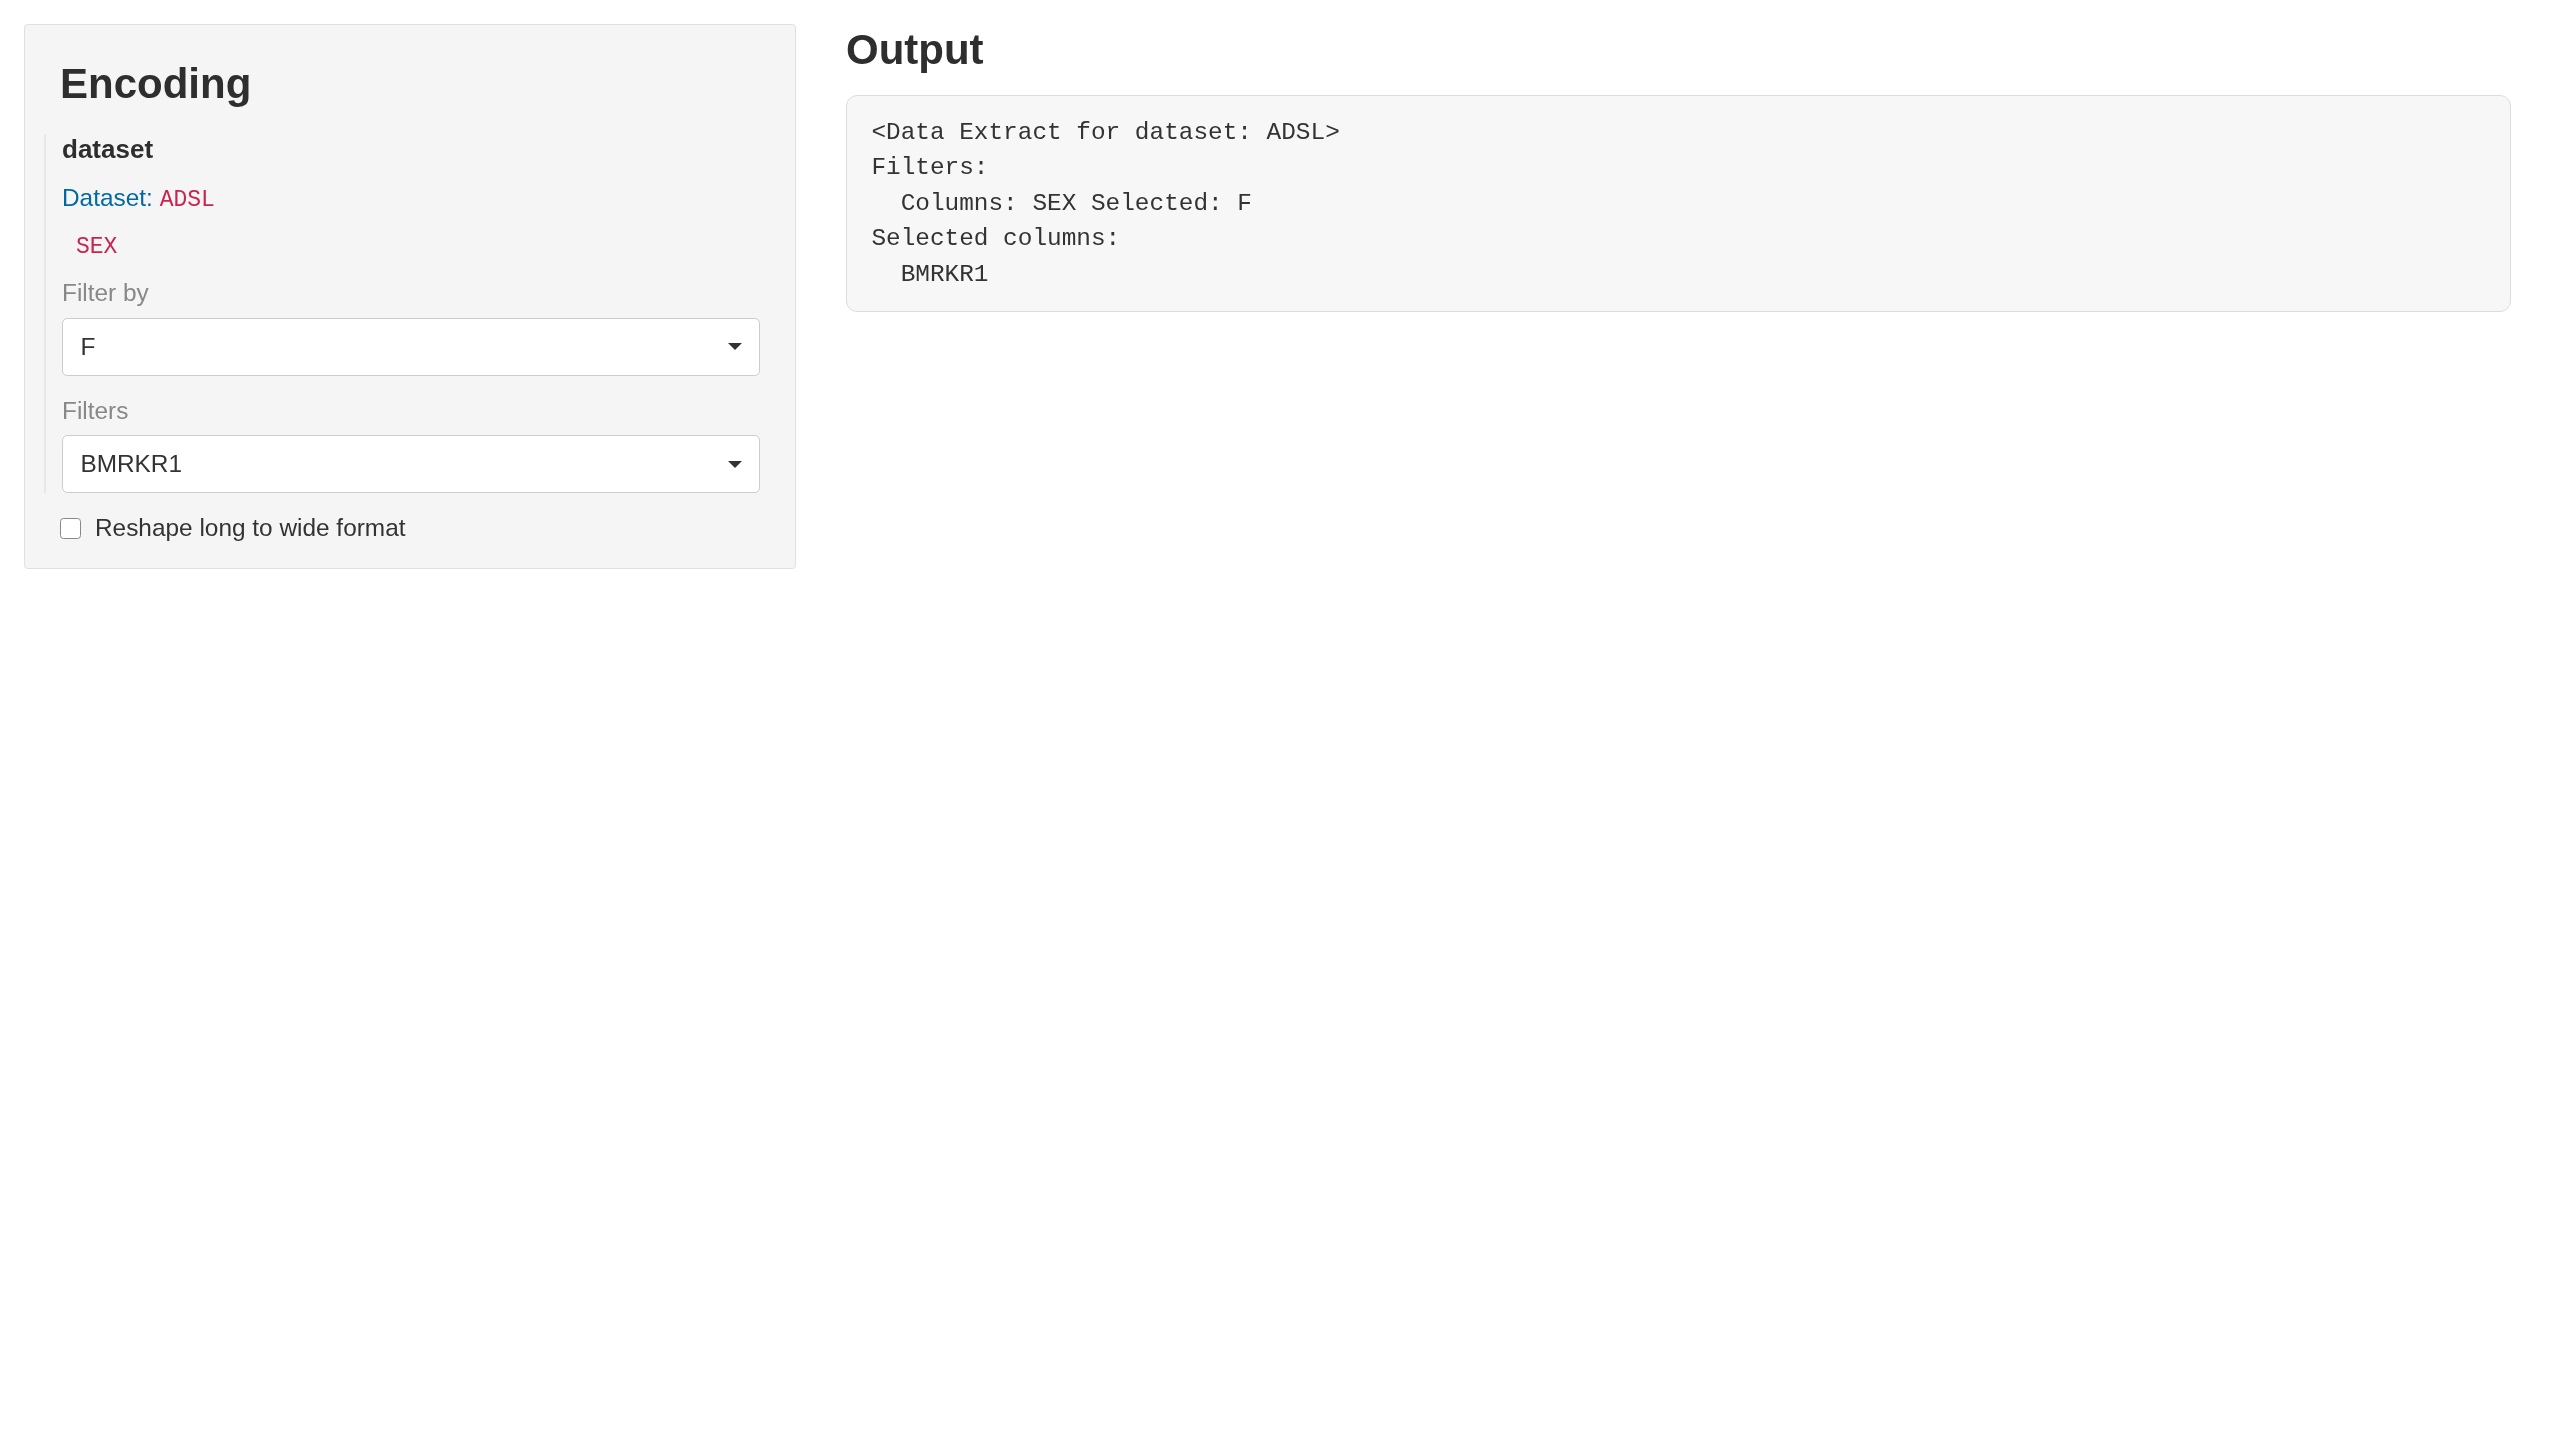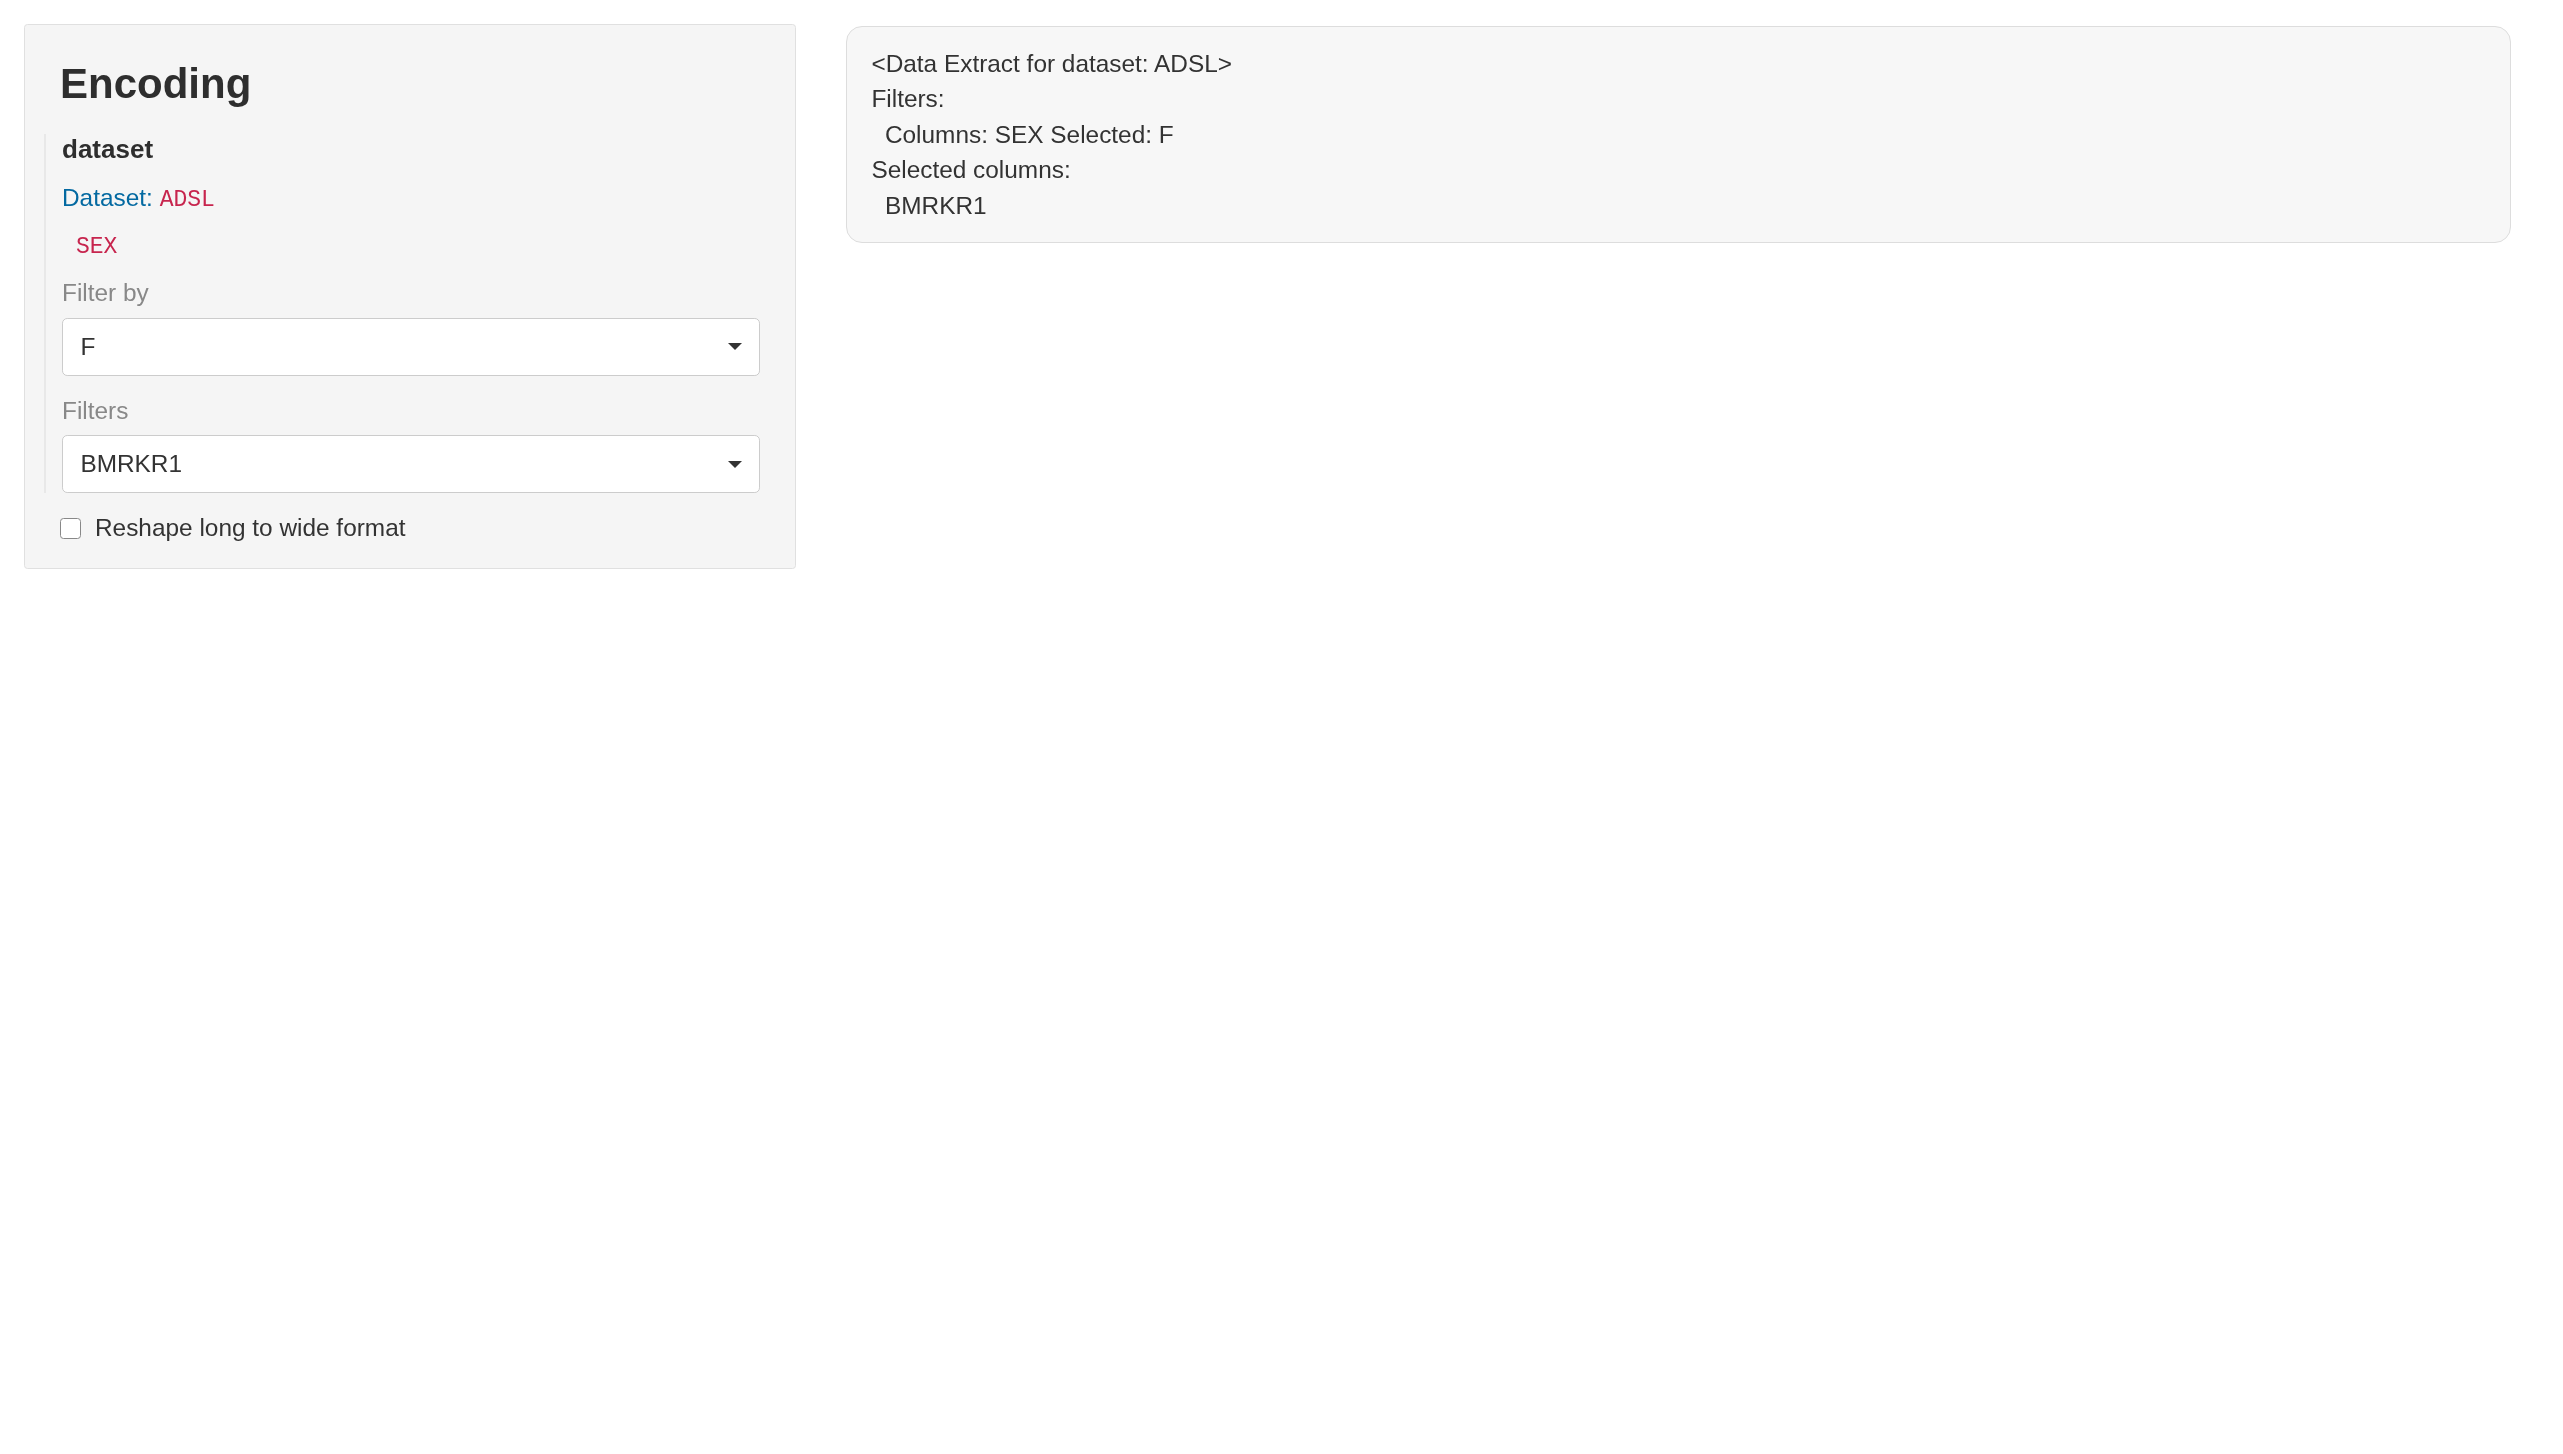"Output" h2.output-title { html: none -> <h2>Output</h2> }
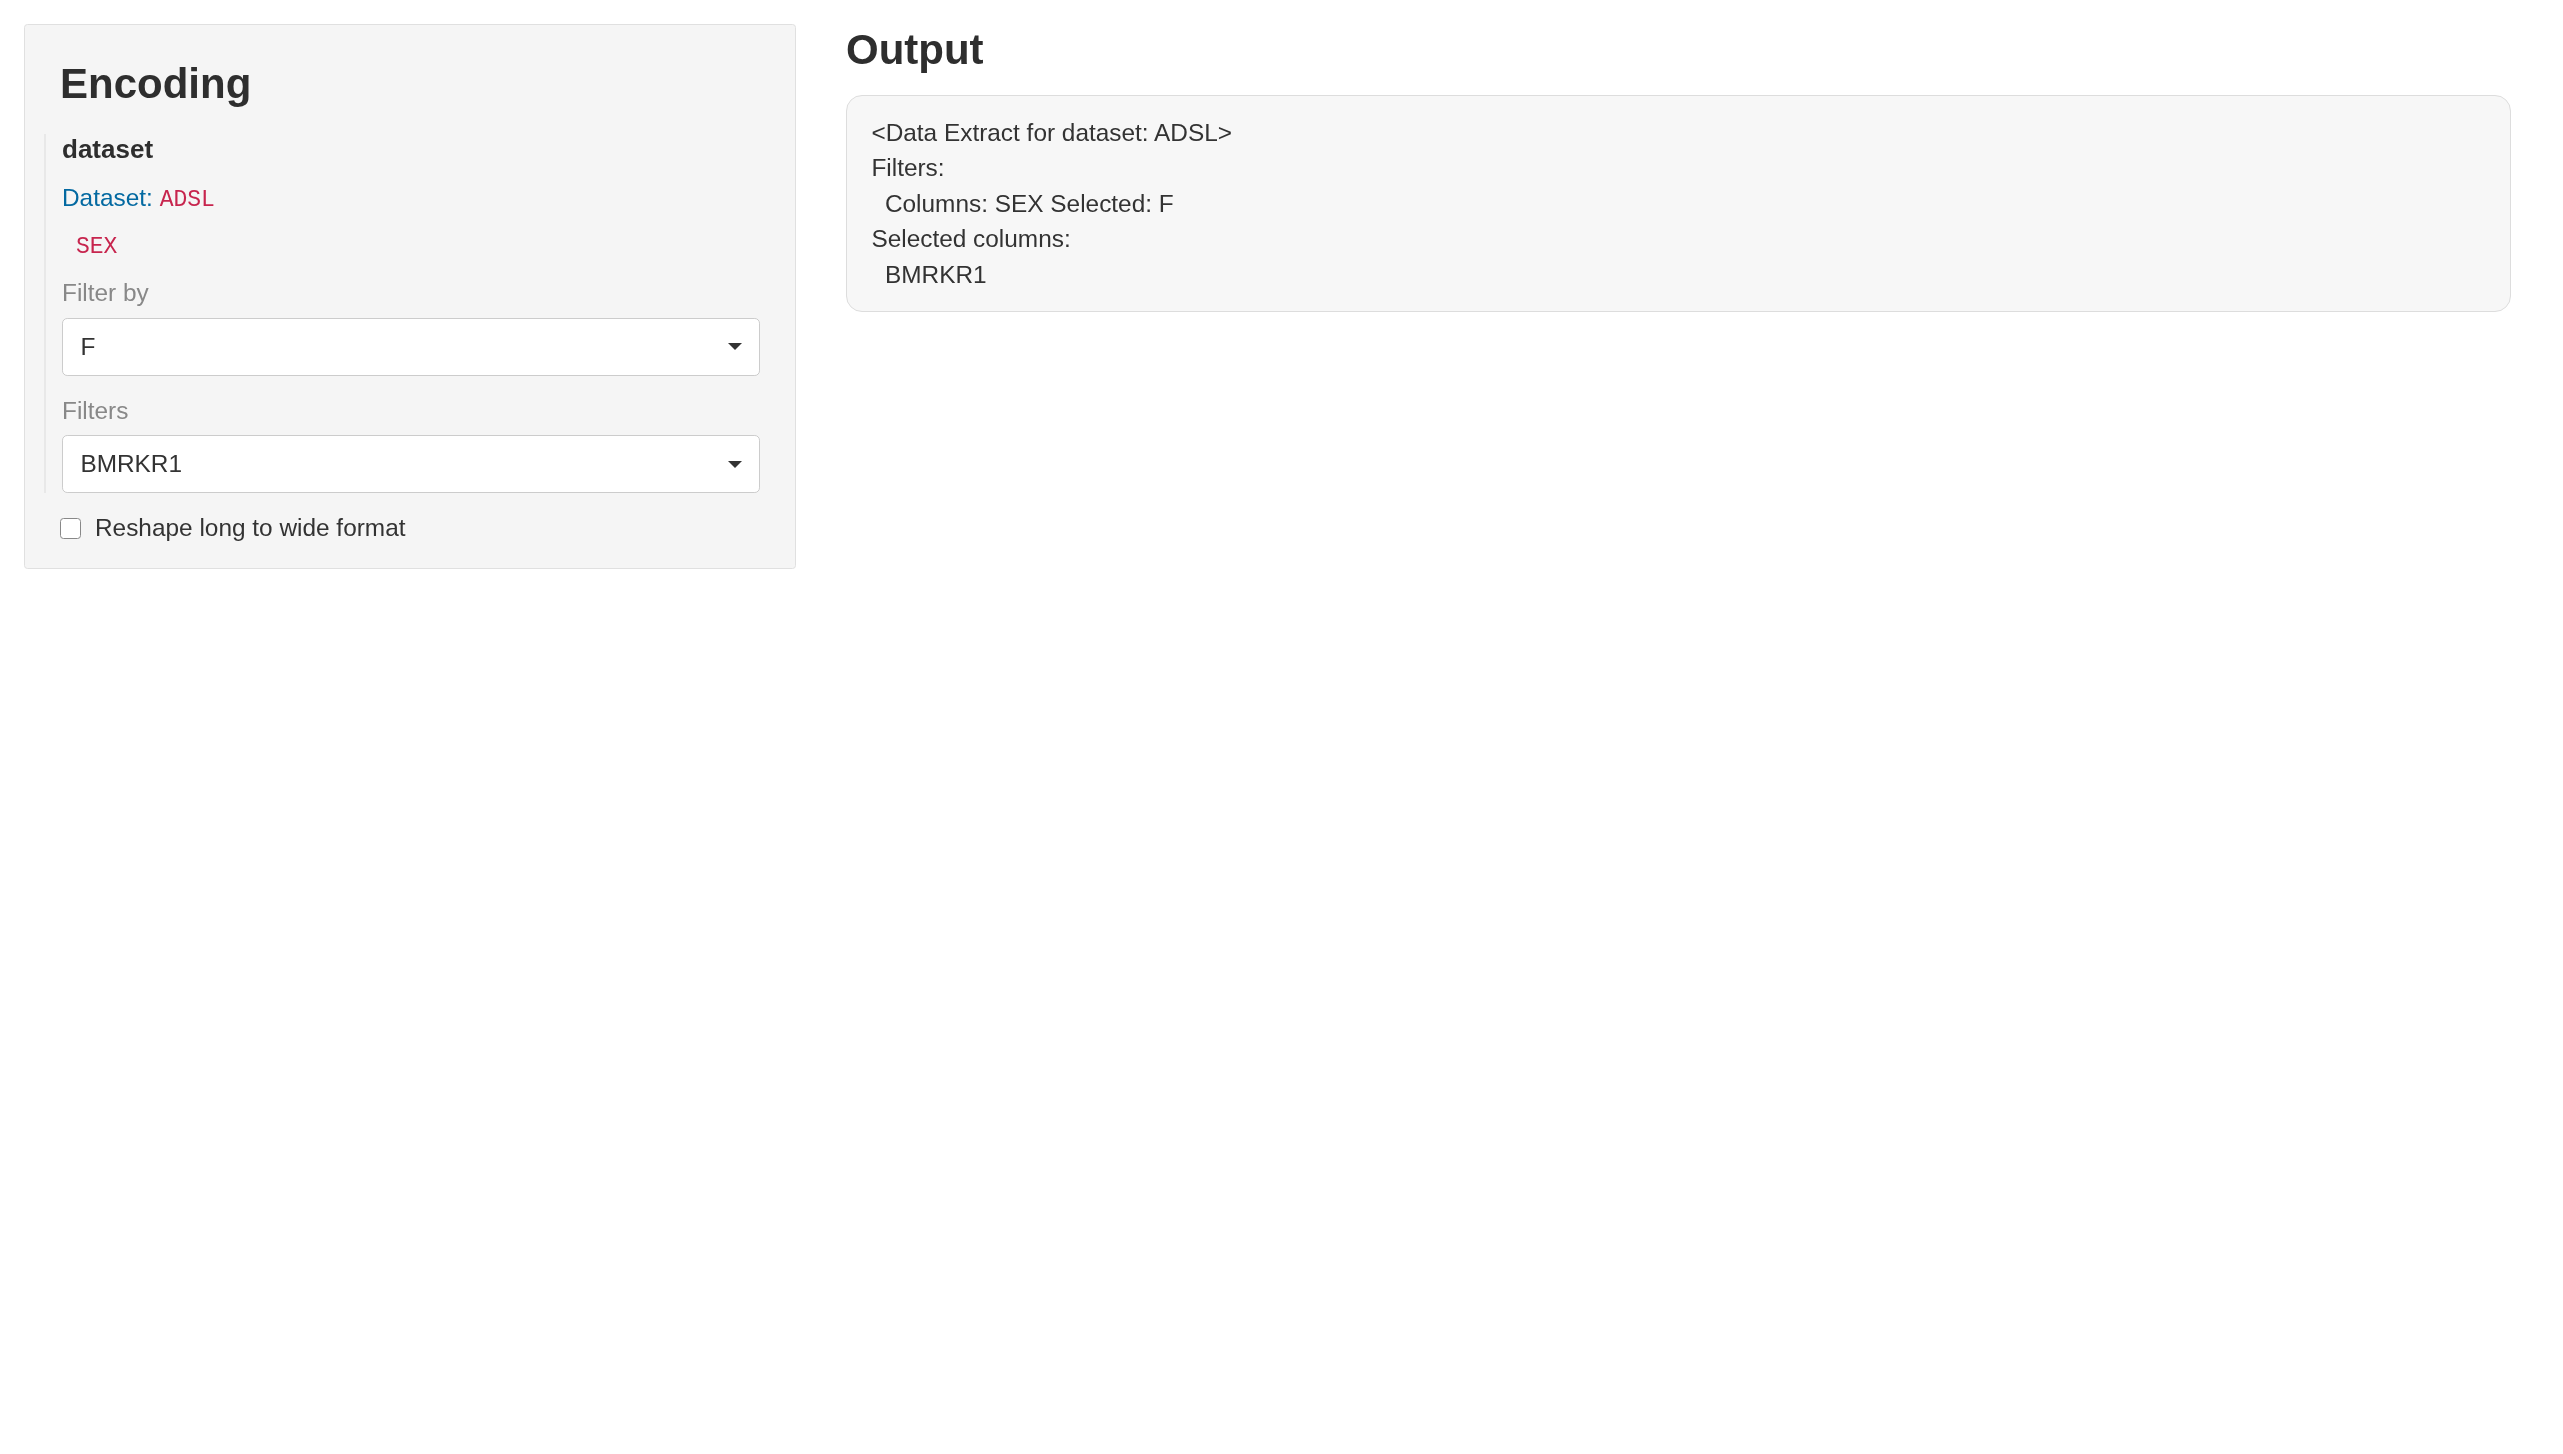"<Data Extract for dataset: ADSL>" .output-box { border-radius: 16px -> 11px; font-family: Liberation Sans, sans-serif -> Liberation Mono, monospace }
